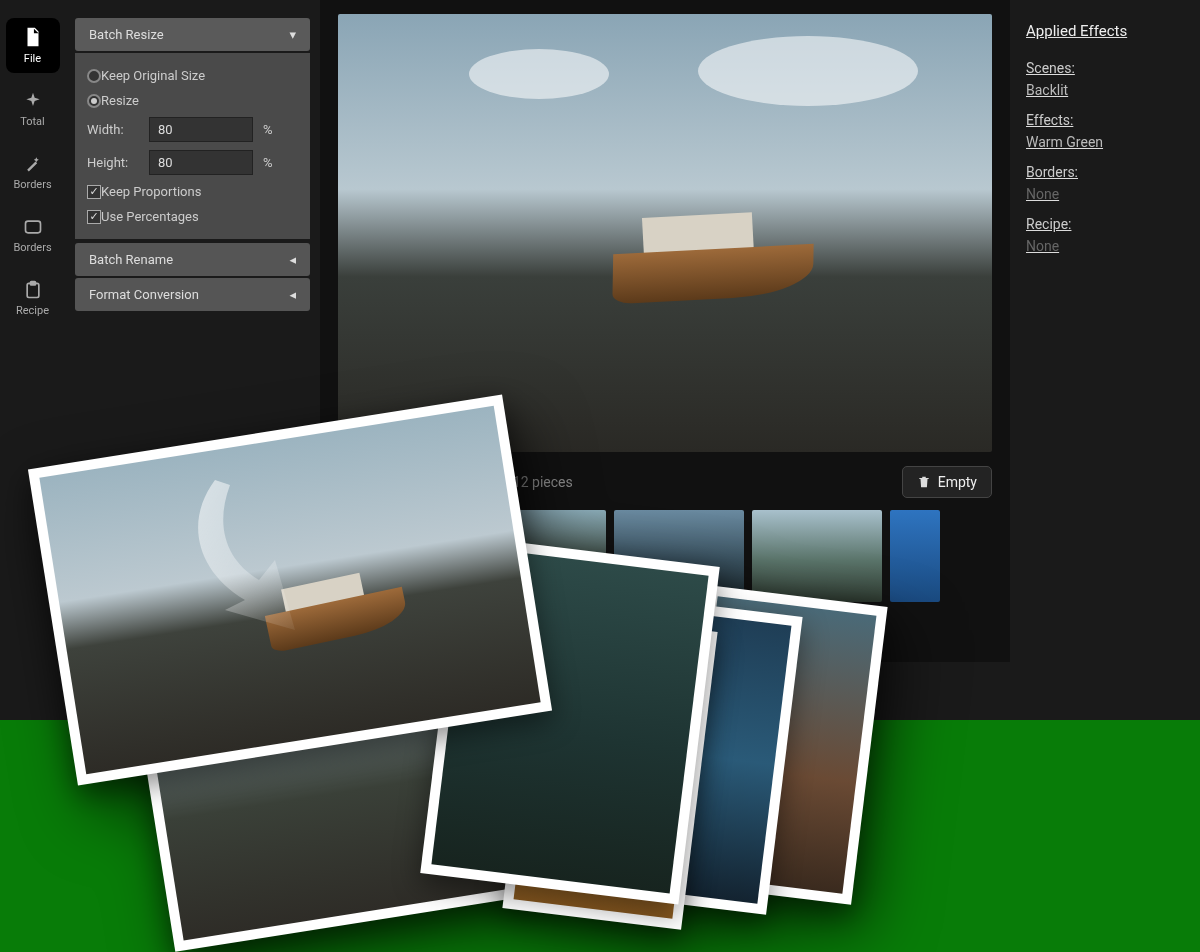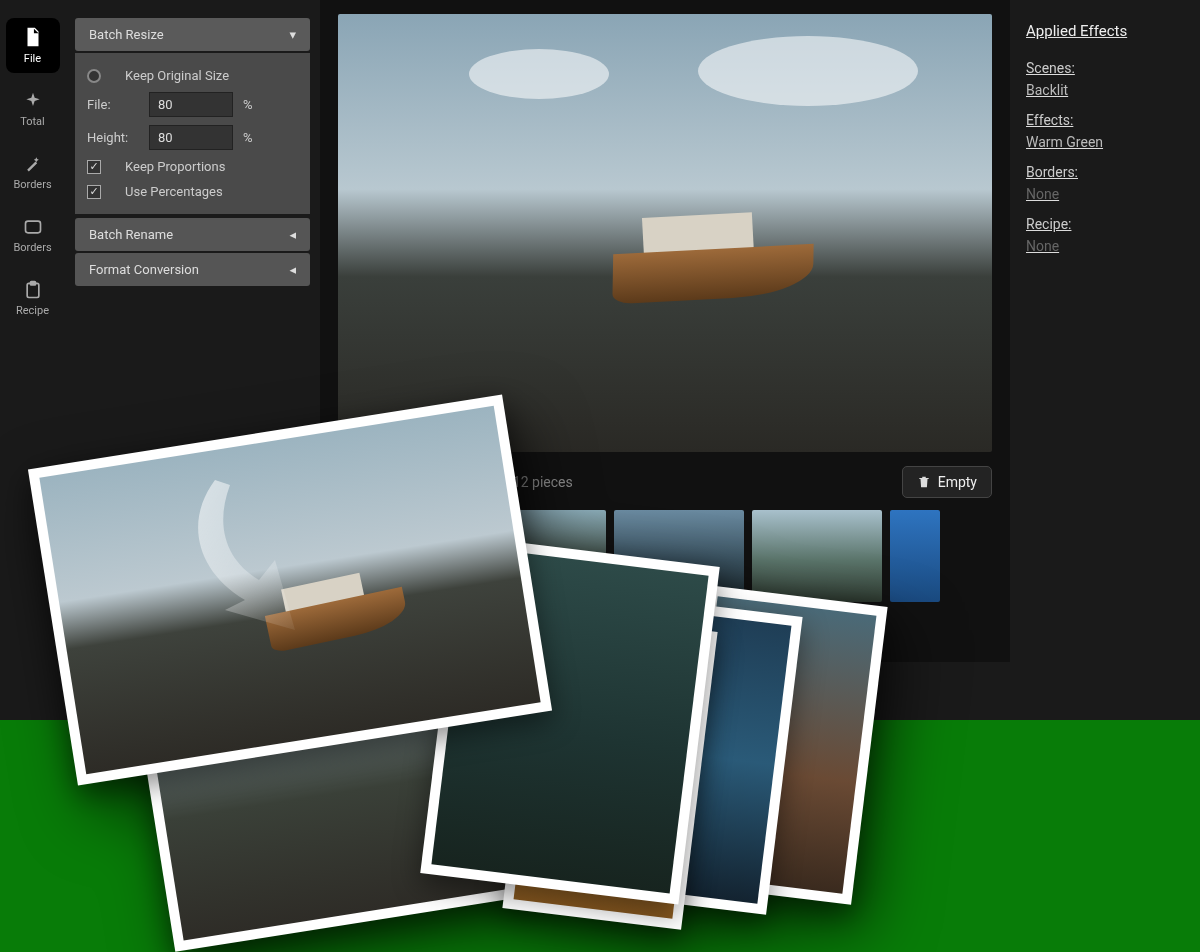"Keep Original Size" .radio-row, .check-row { gap: 24px -> 0 }
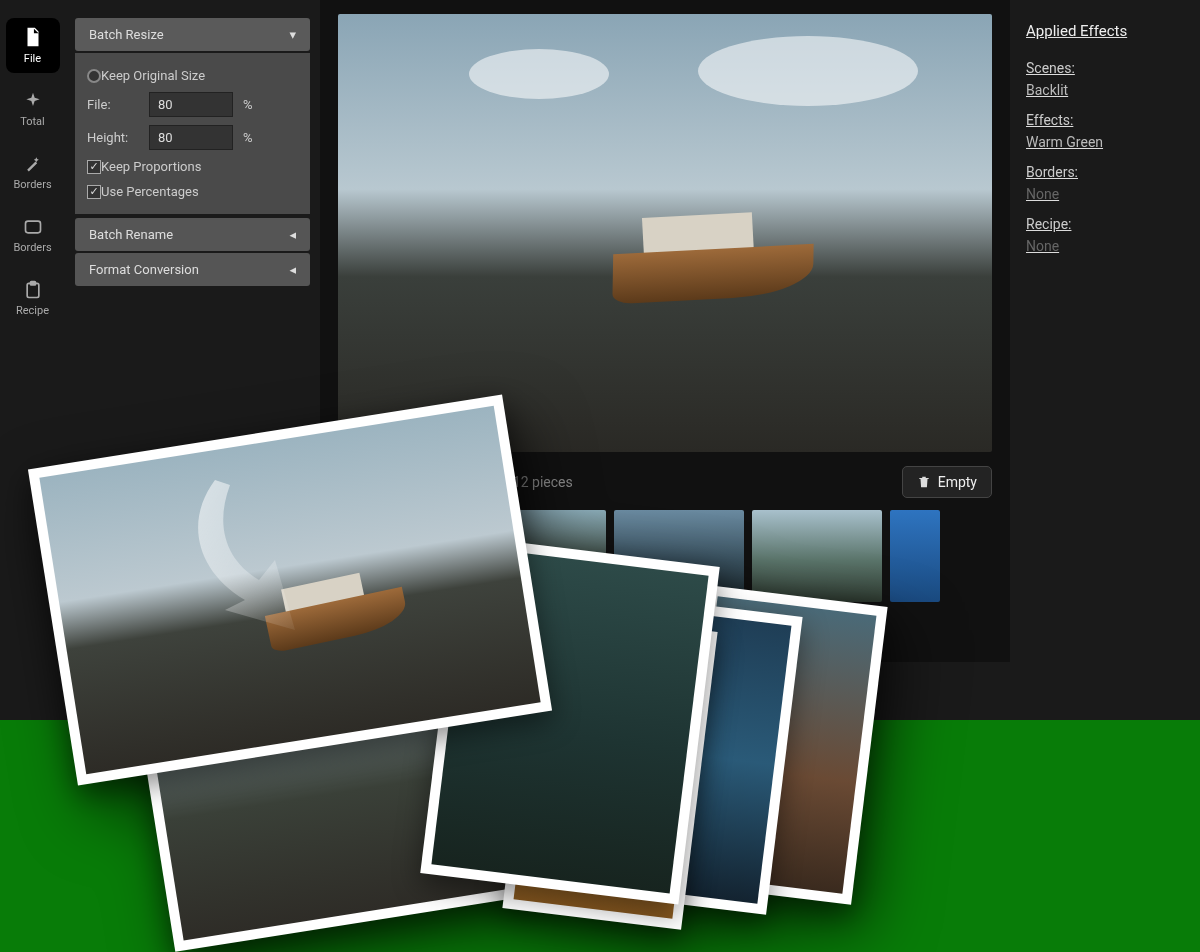"Resize" div.radio-row { html: none -> <div> <span></span> <span>Resize</span> </div> }
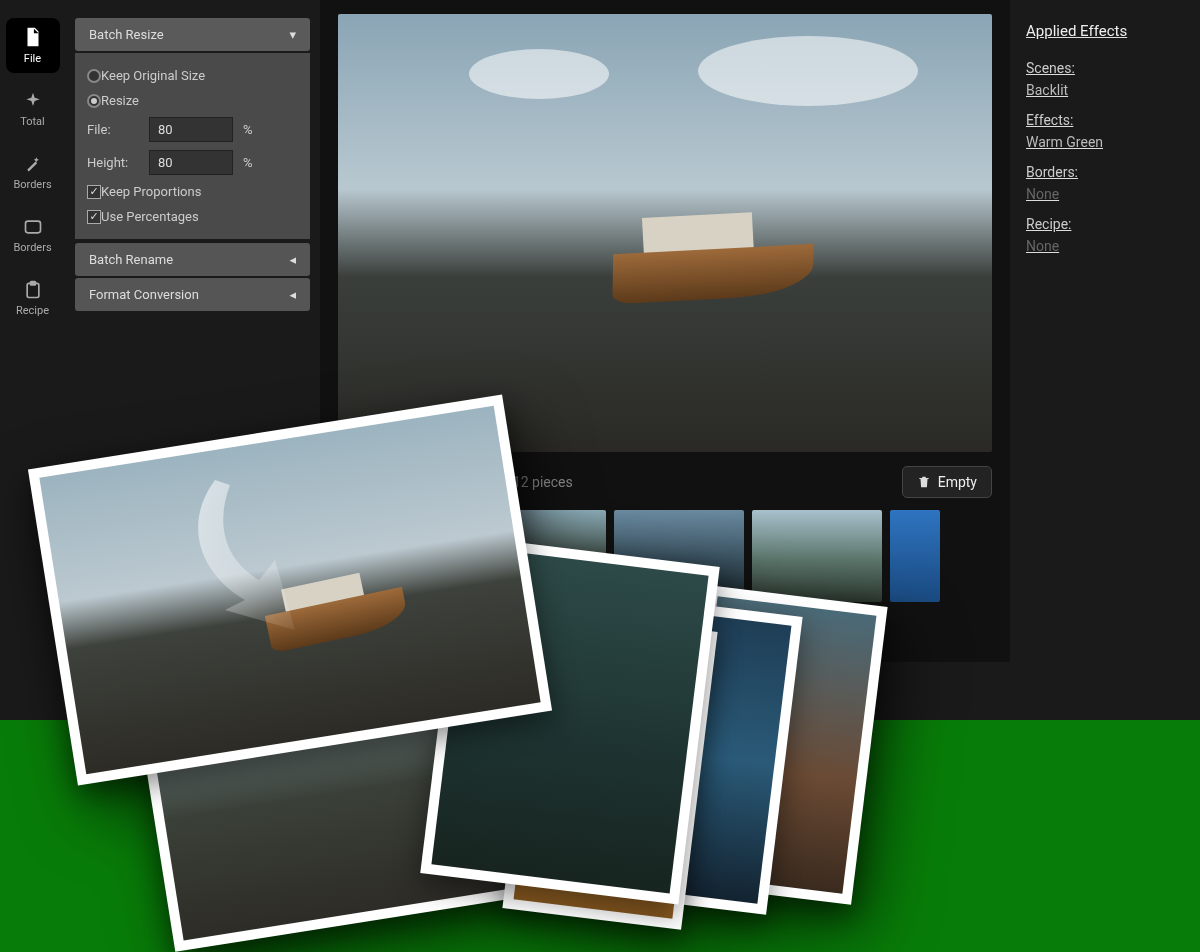"File:" label { text: File -> Width }
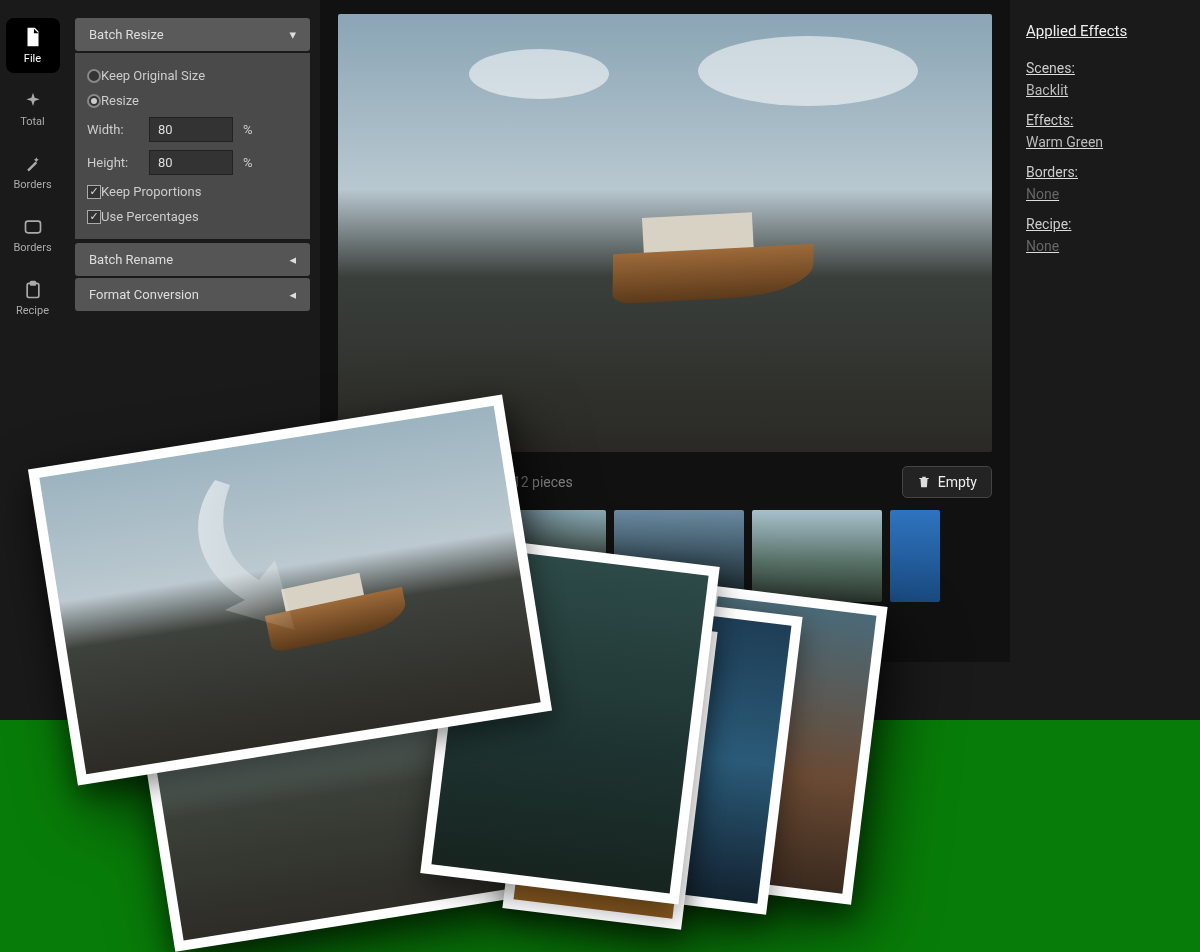"80" .dim-input { width: 84px -> 104px }
